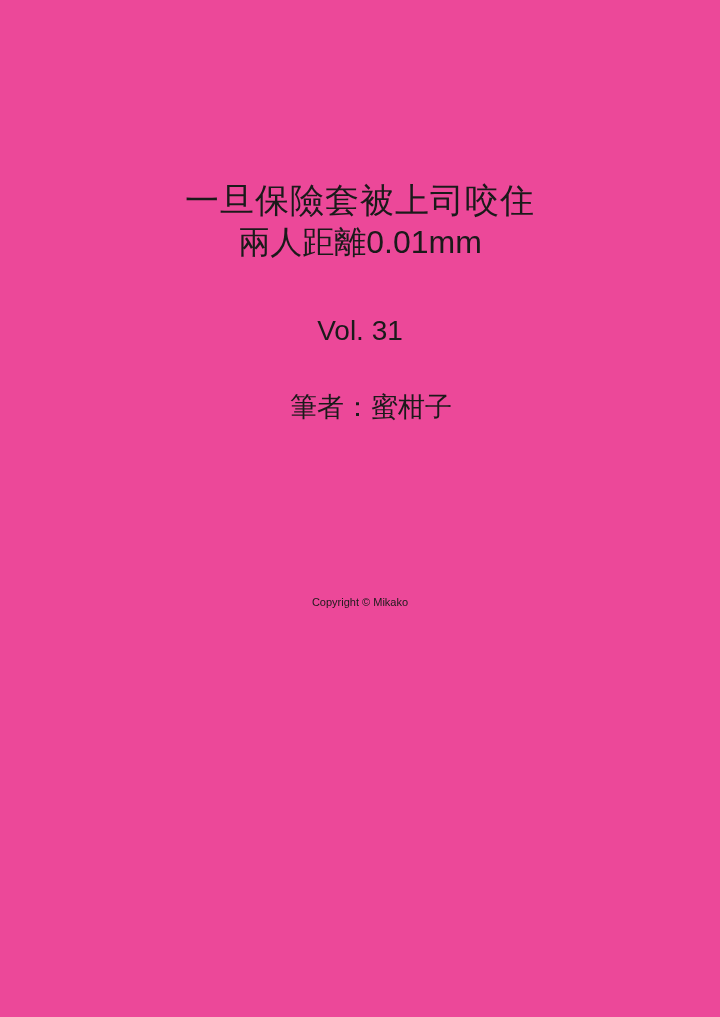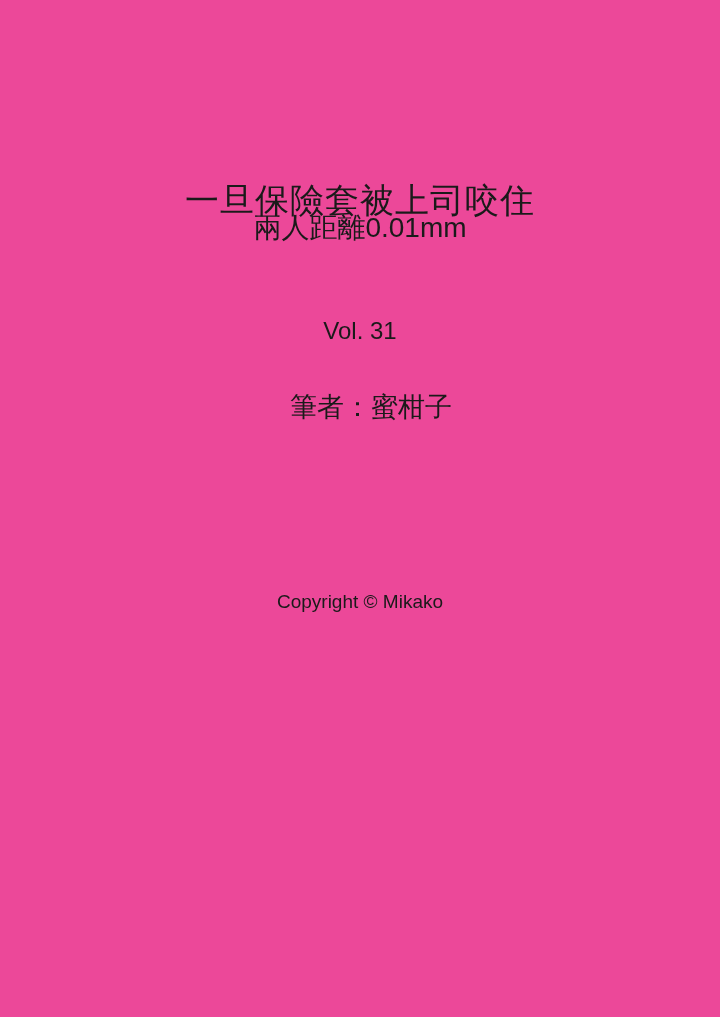"兩人距離0.01mm" .series-subtitle { font-size: 28px -> 32px; top: 215px -> 229px }
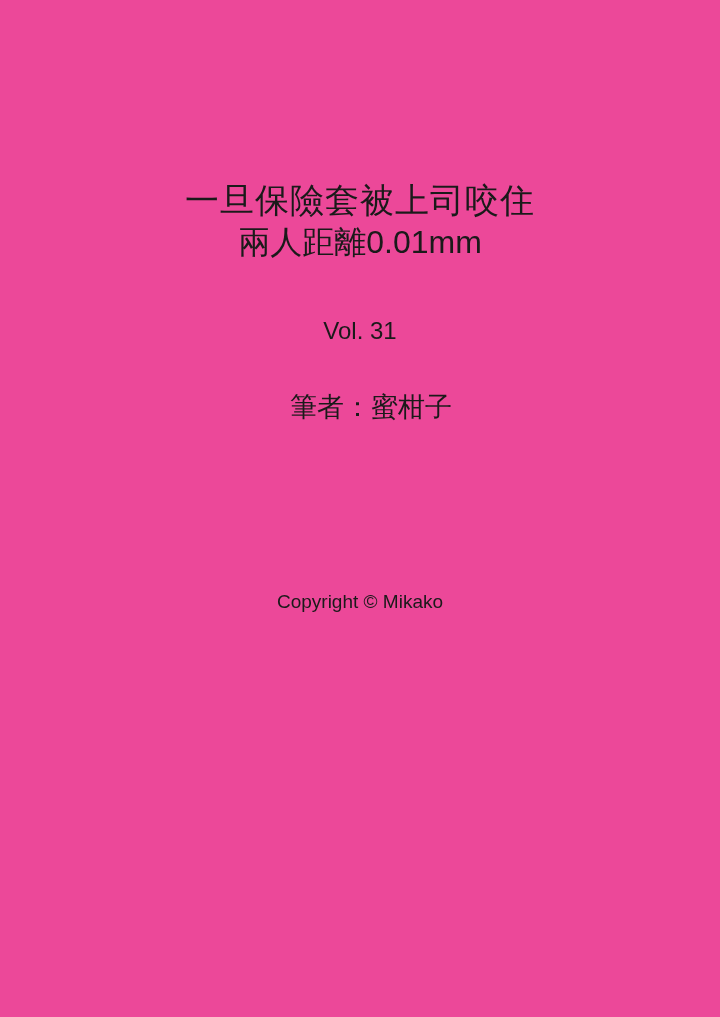"Vol. 31" .volume-label { font-size: 24px -> 28px }
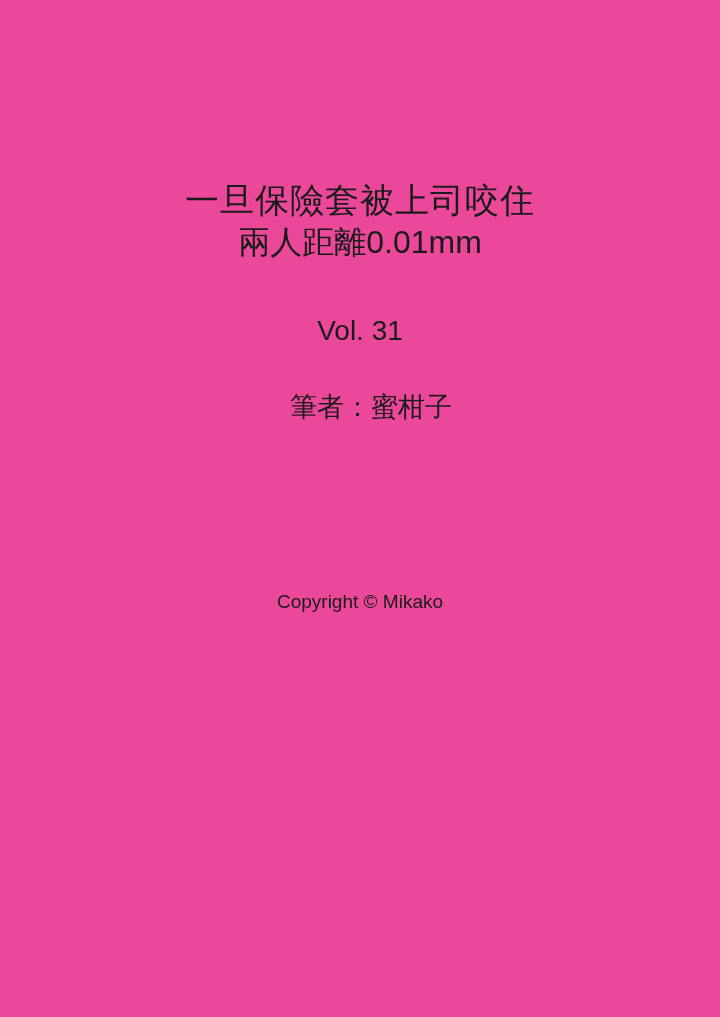"Copyright © Mikako" .copyright-block { font-size: 19px -> 11px }
